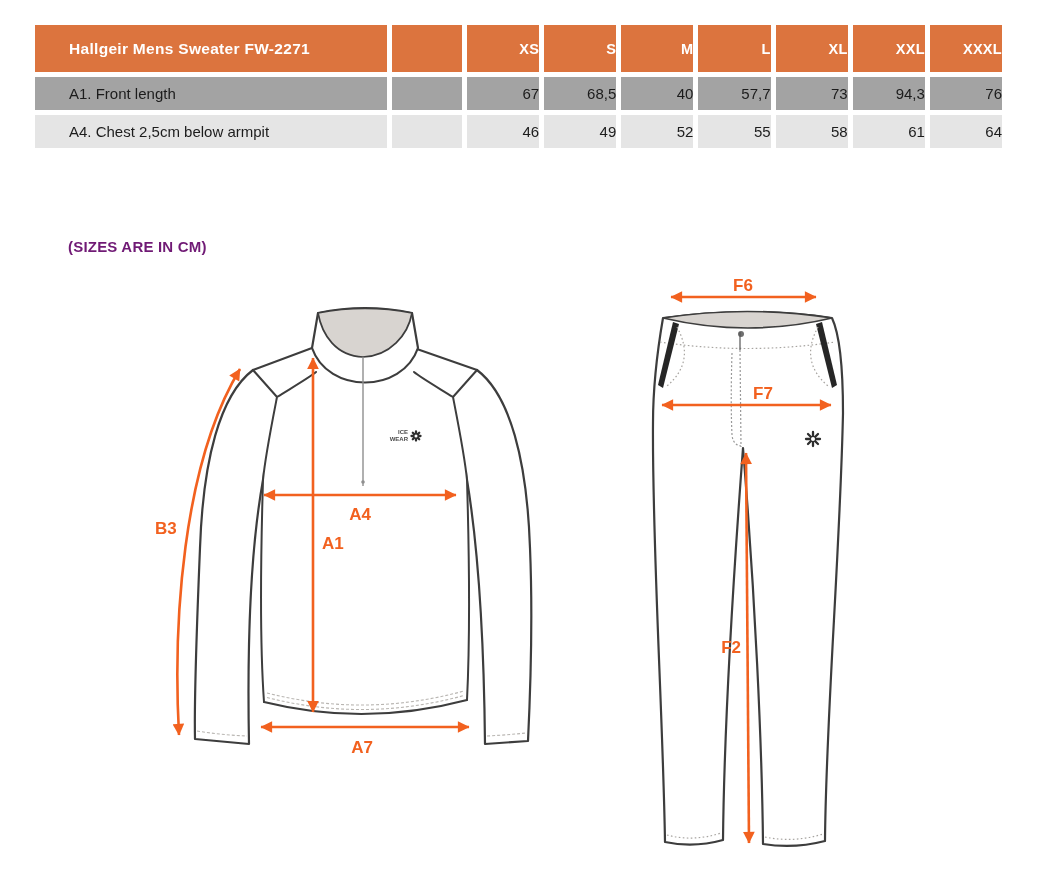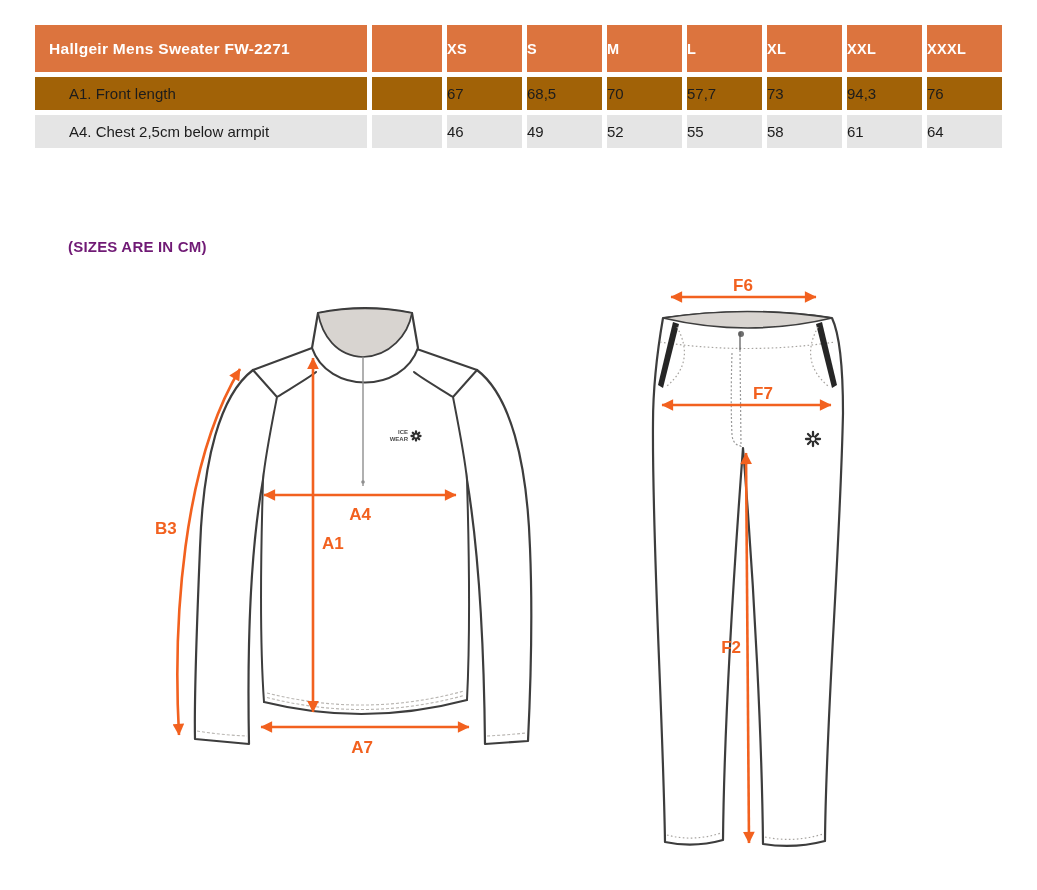"Hallgeir Mens Sweater FW-2271" .sizetable thead th.c1 { padding-left: 14px -> 34px }
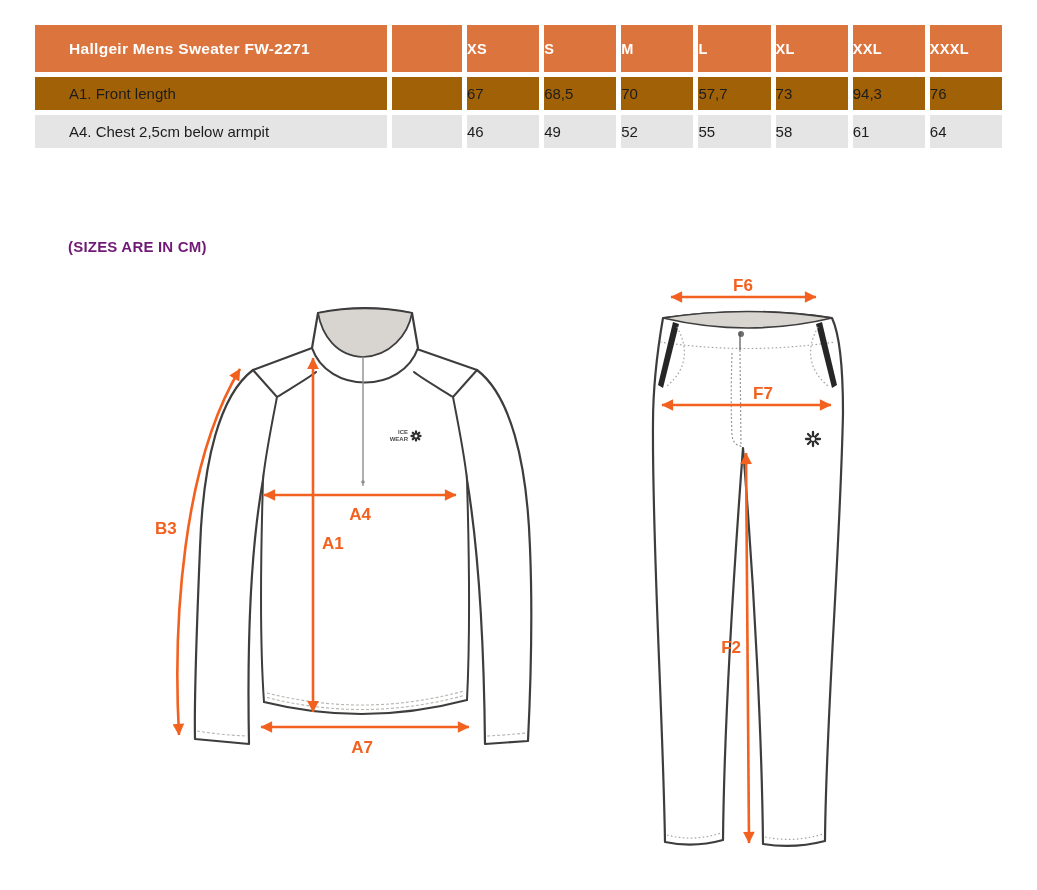"XS" .sizetable th,.sizetable td { text-align: left -> right }
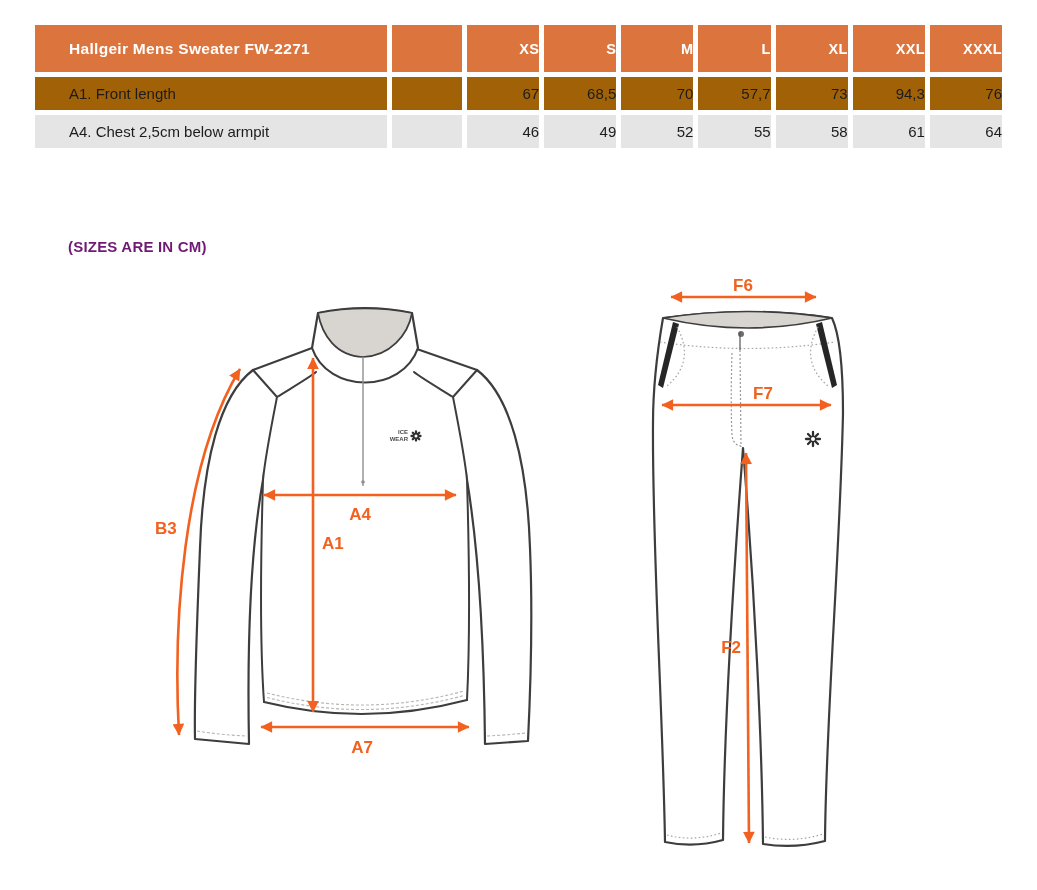"A1. Front length" .sizetable tr.dark td { background: #a16207 -> #a3a3a3 }
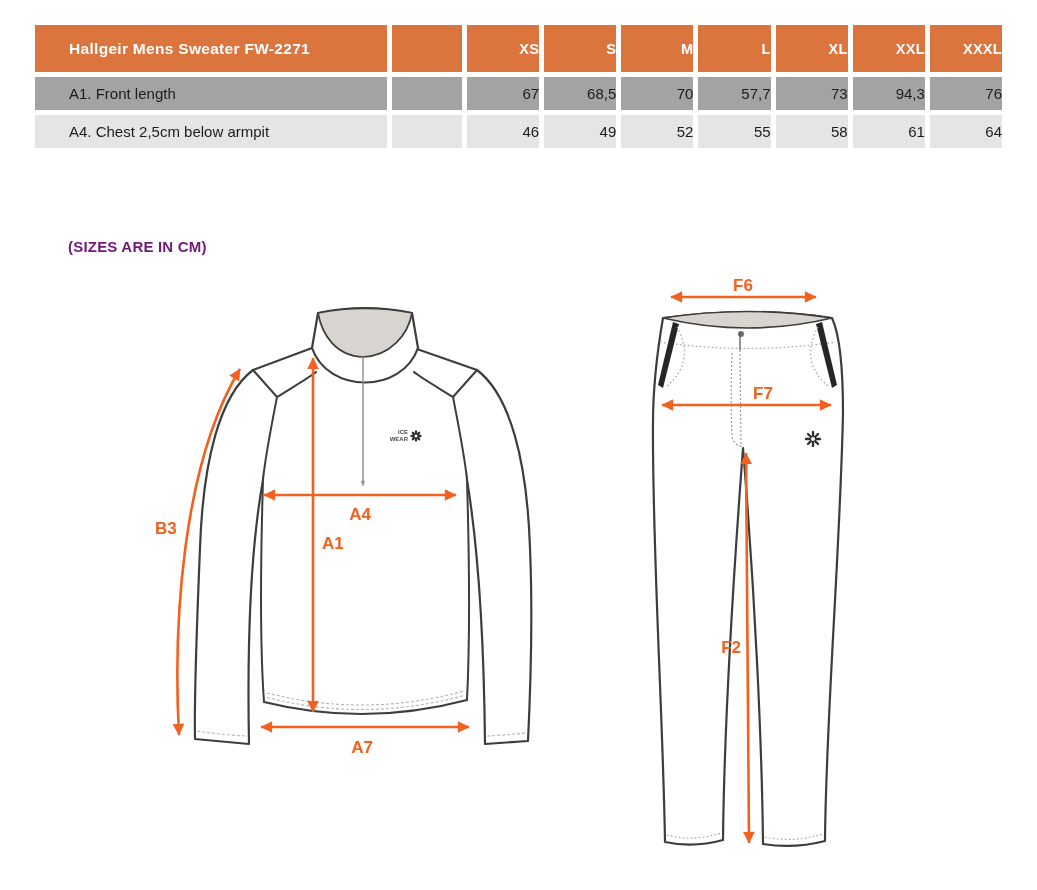"70" td { text: 70 -> 40 }
